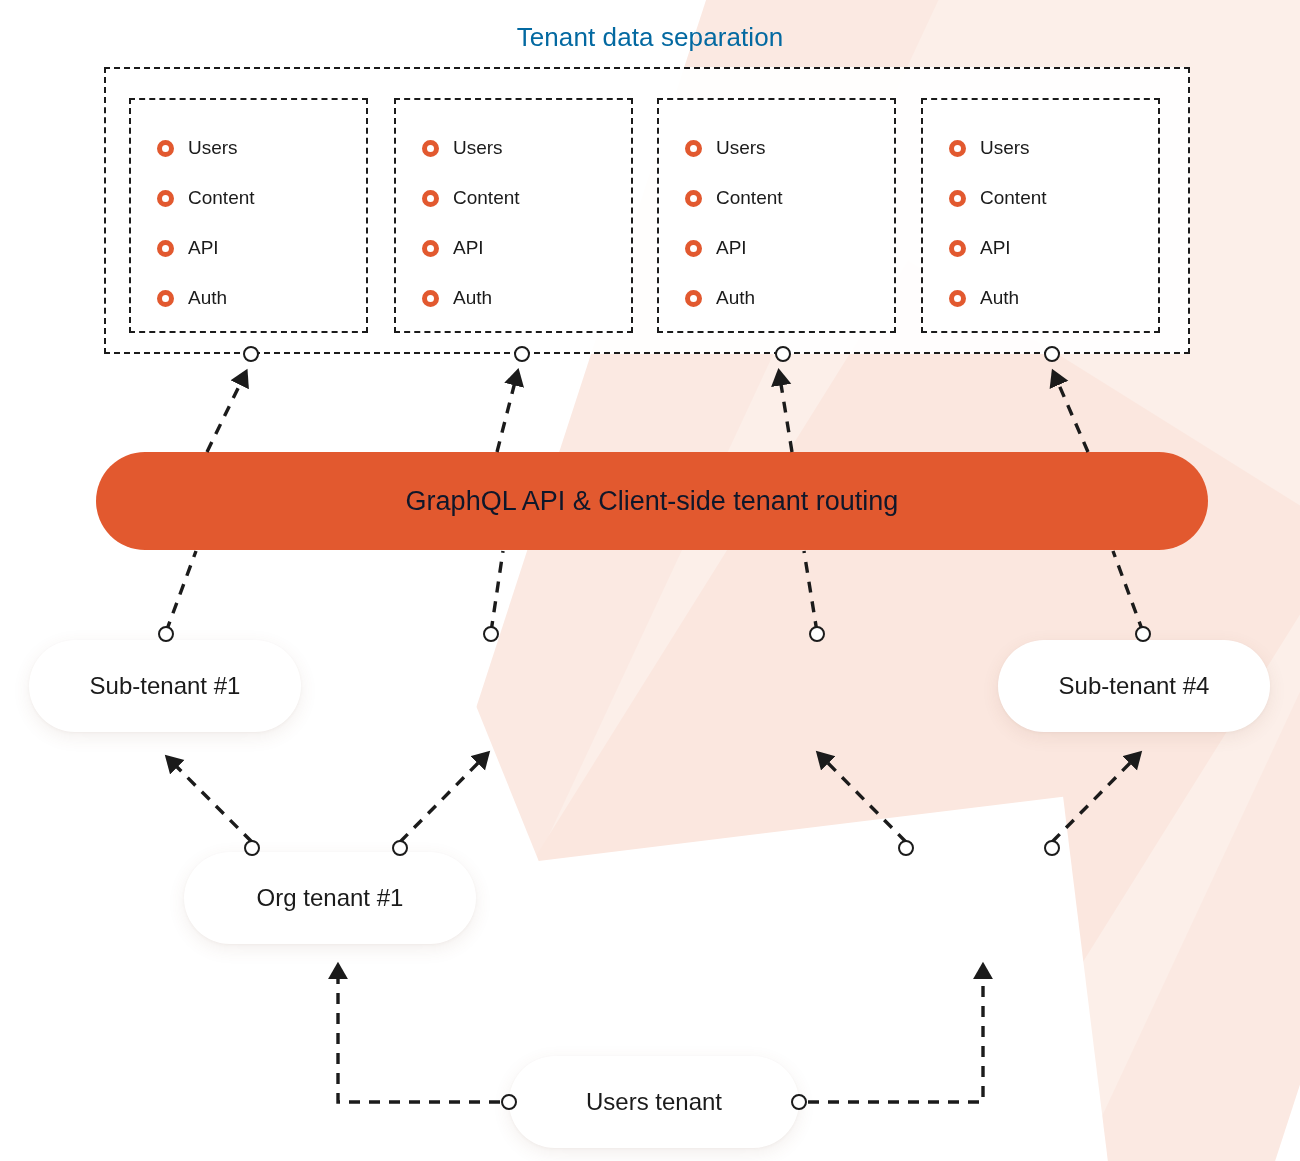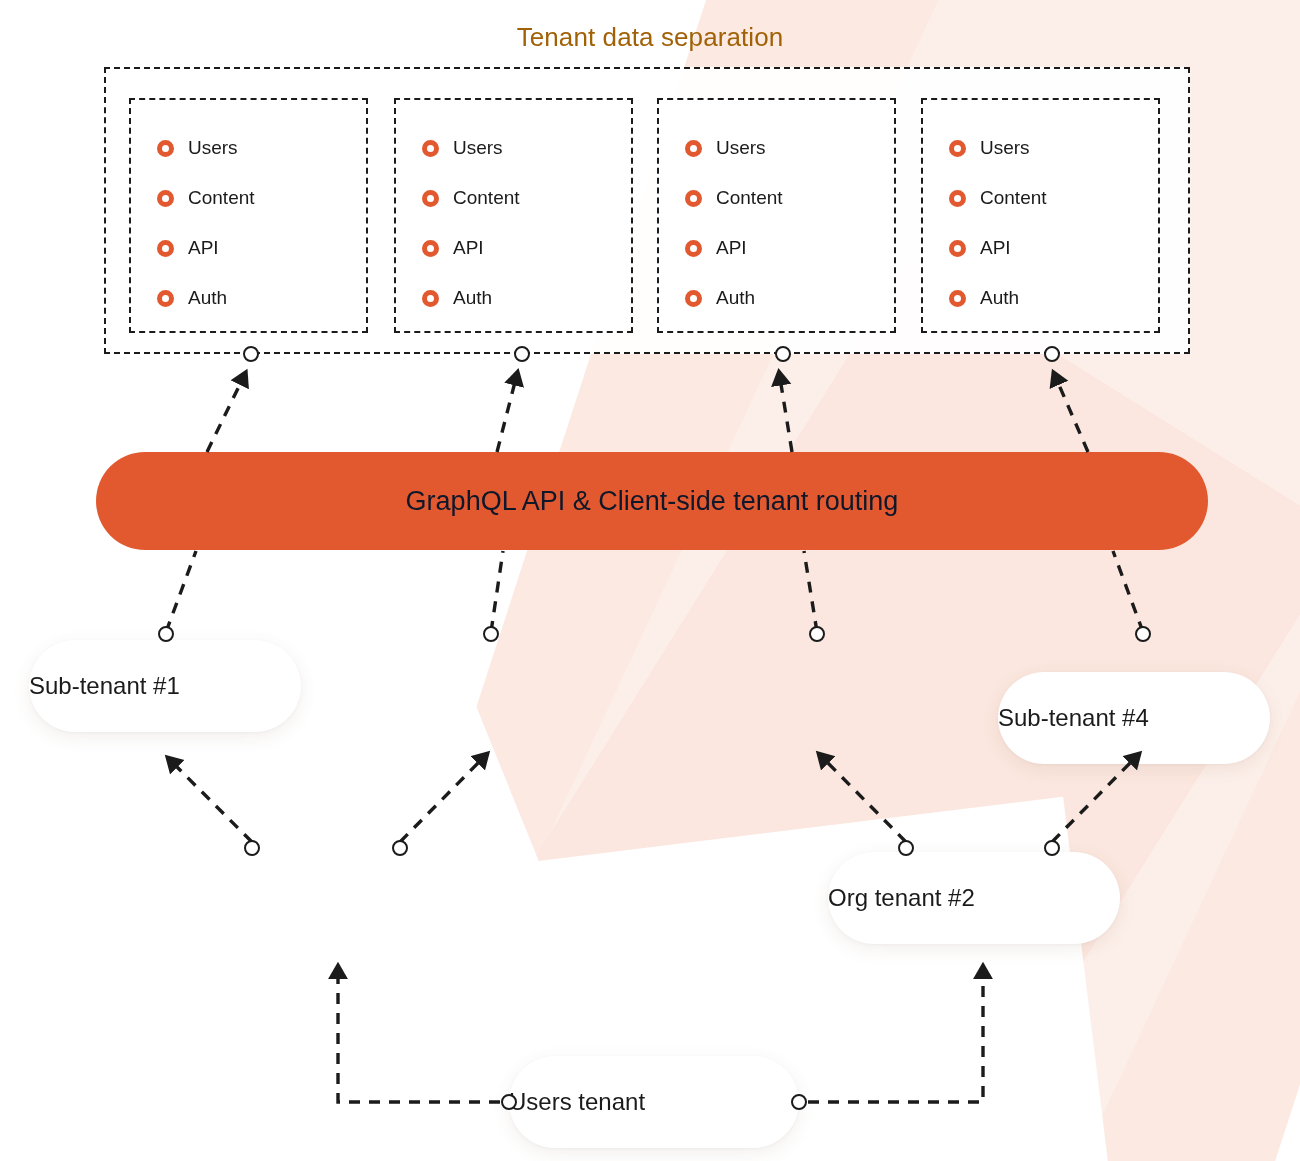"Tenant data separation" .diagram-title { color: #a16207 -> #0369a1 }
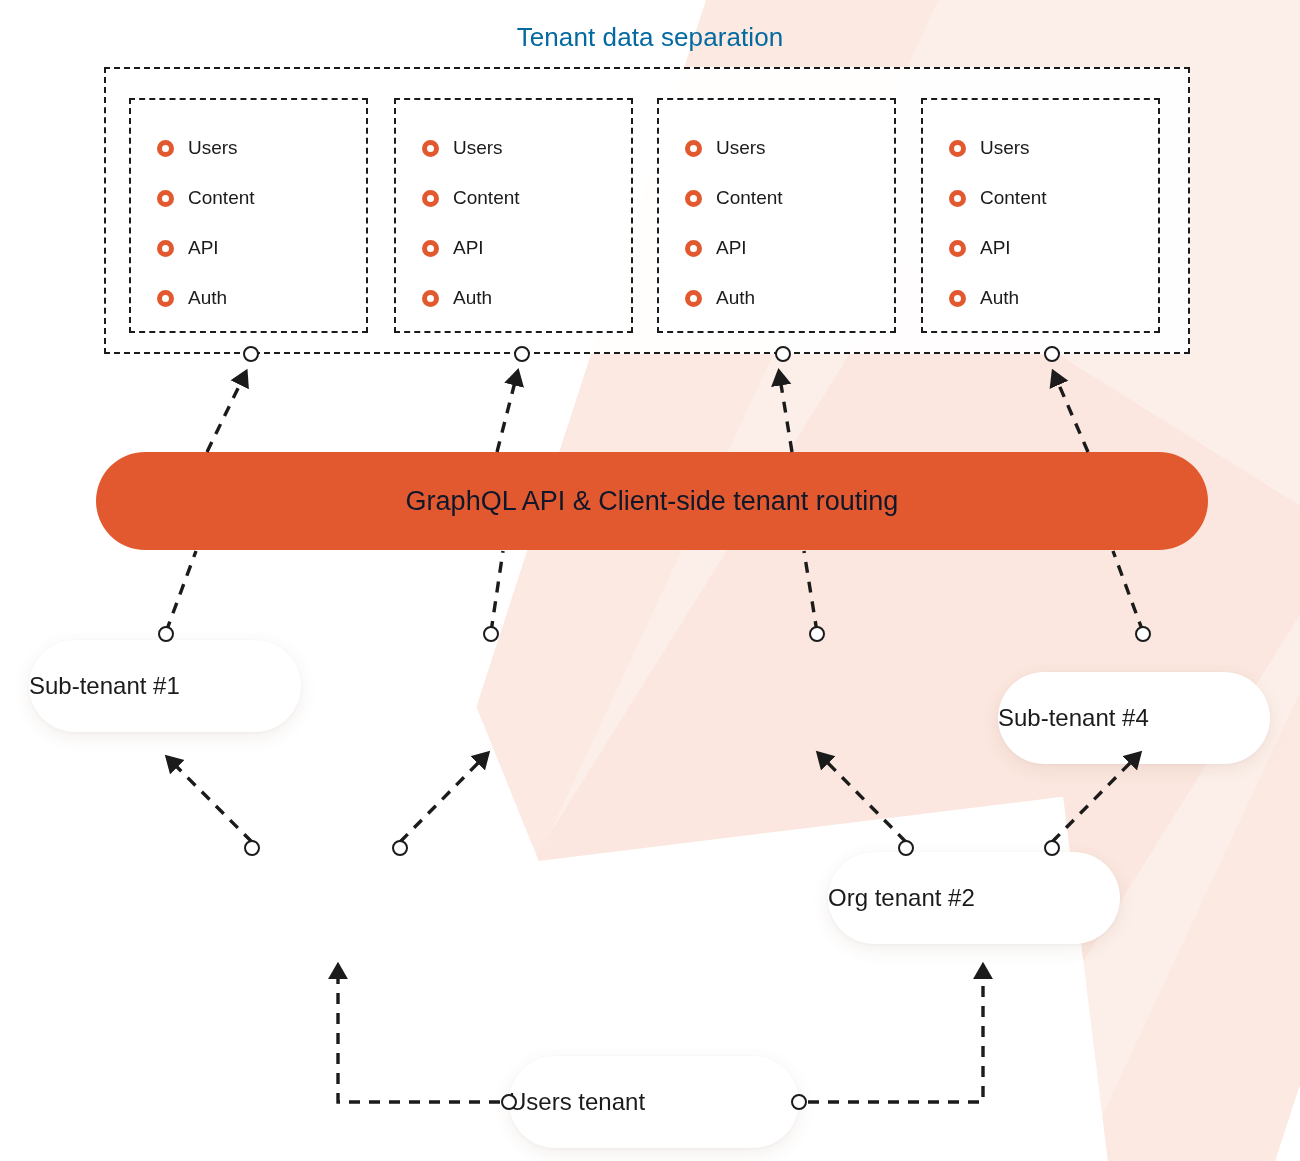"Sub-tenant #1" .pill { justify-content: none -> center }
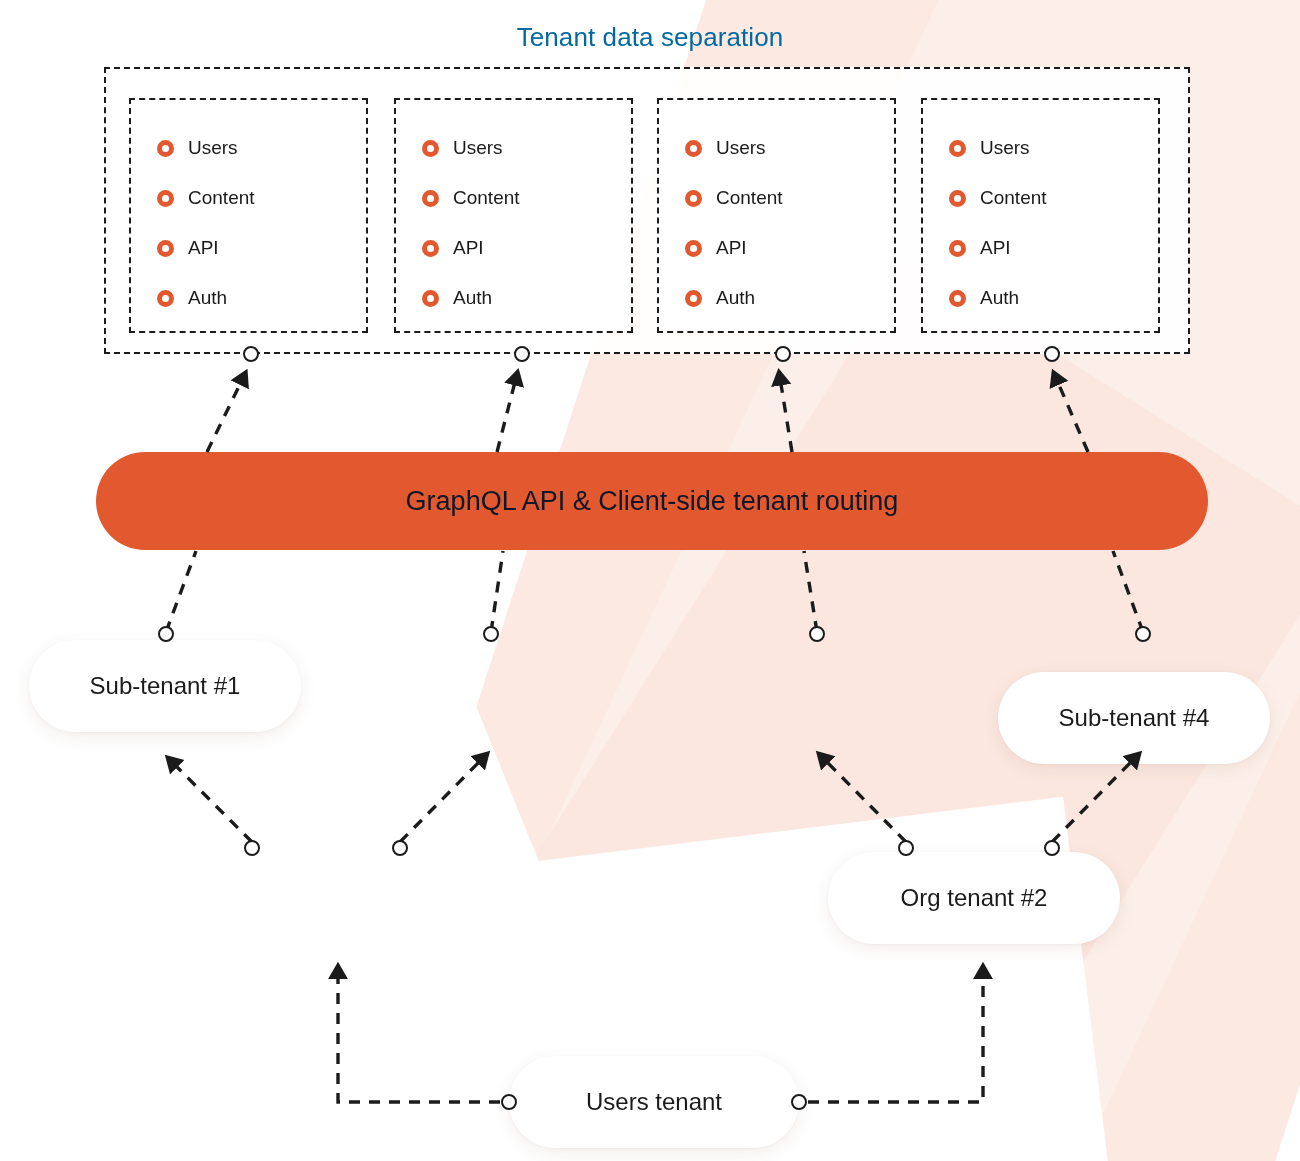"Sub-tenant #4" .pill.sub.s3 { margin-top: 32px -> none }
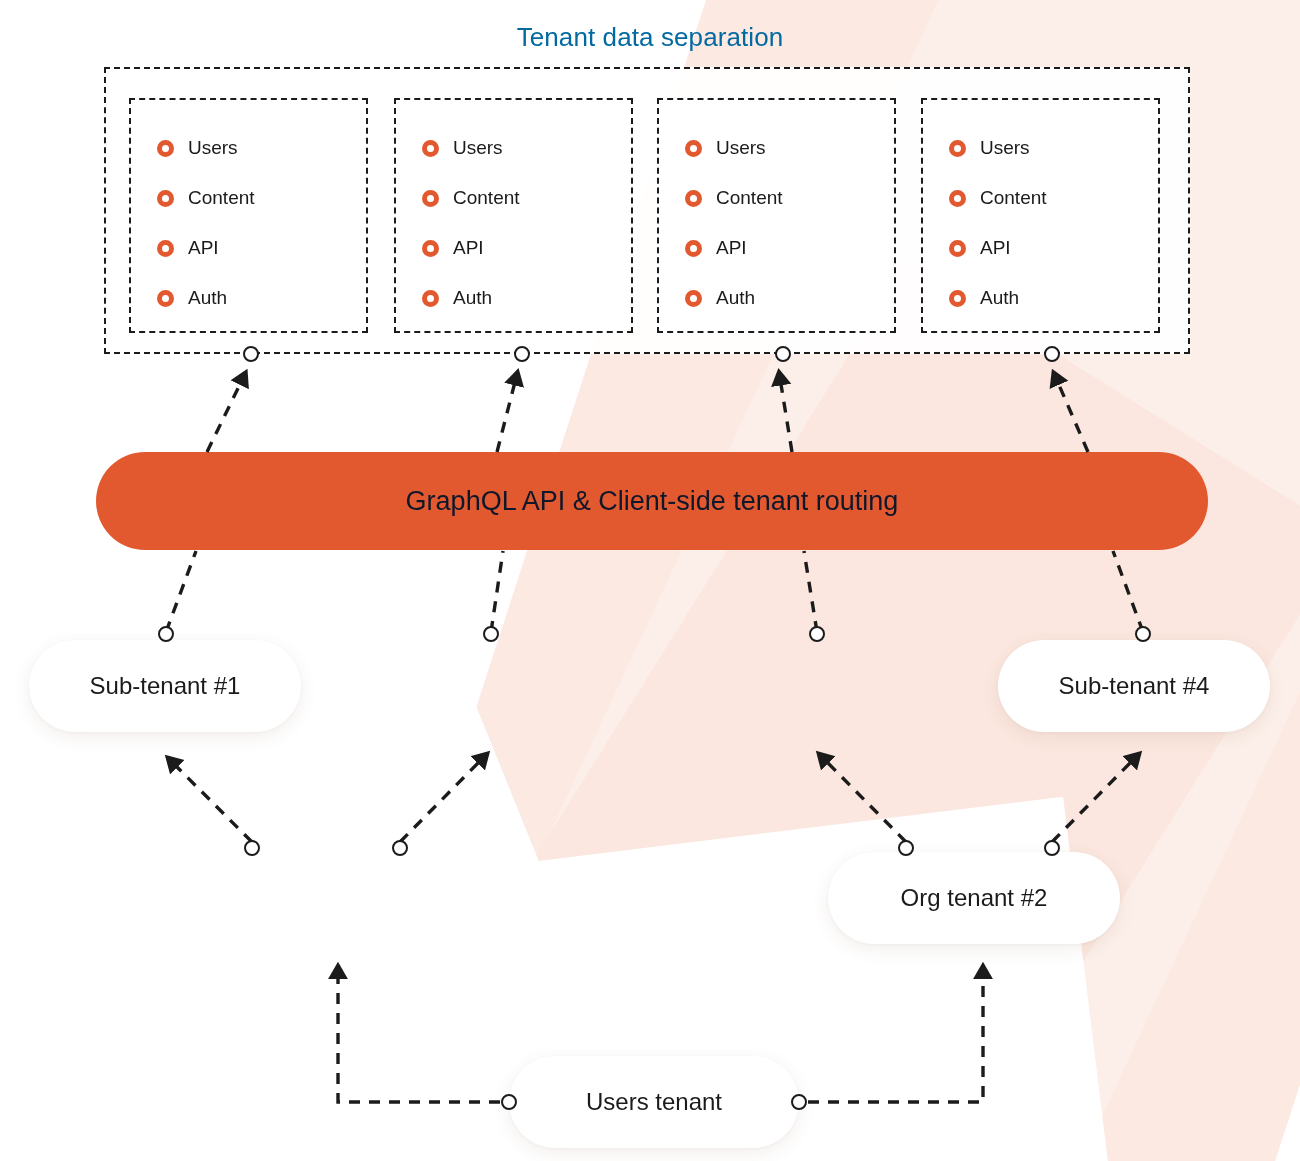"Org tenant #1" div.pill { html: none -> <div> <span>Org tenant #1</span> </div> }
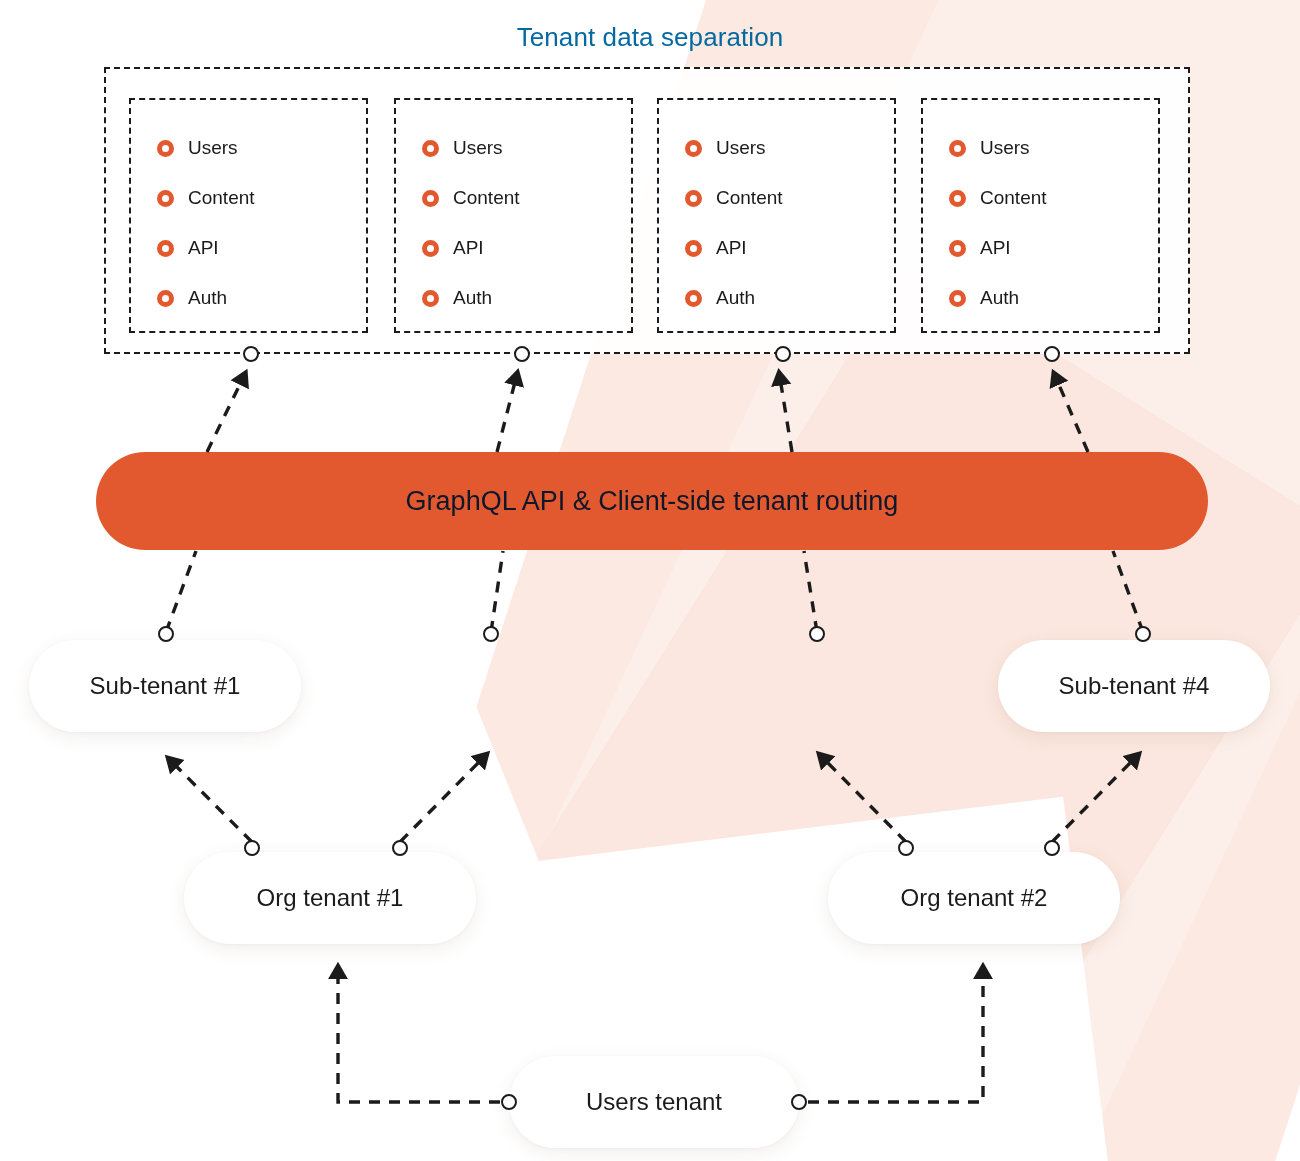"Org tenant #2" div.pill { html: <div> <span>Org tenant #2</span> </div> -> none }
